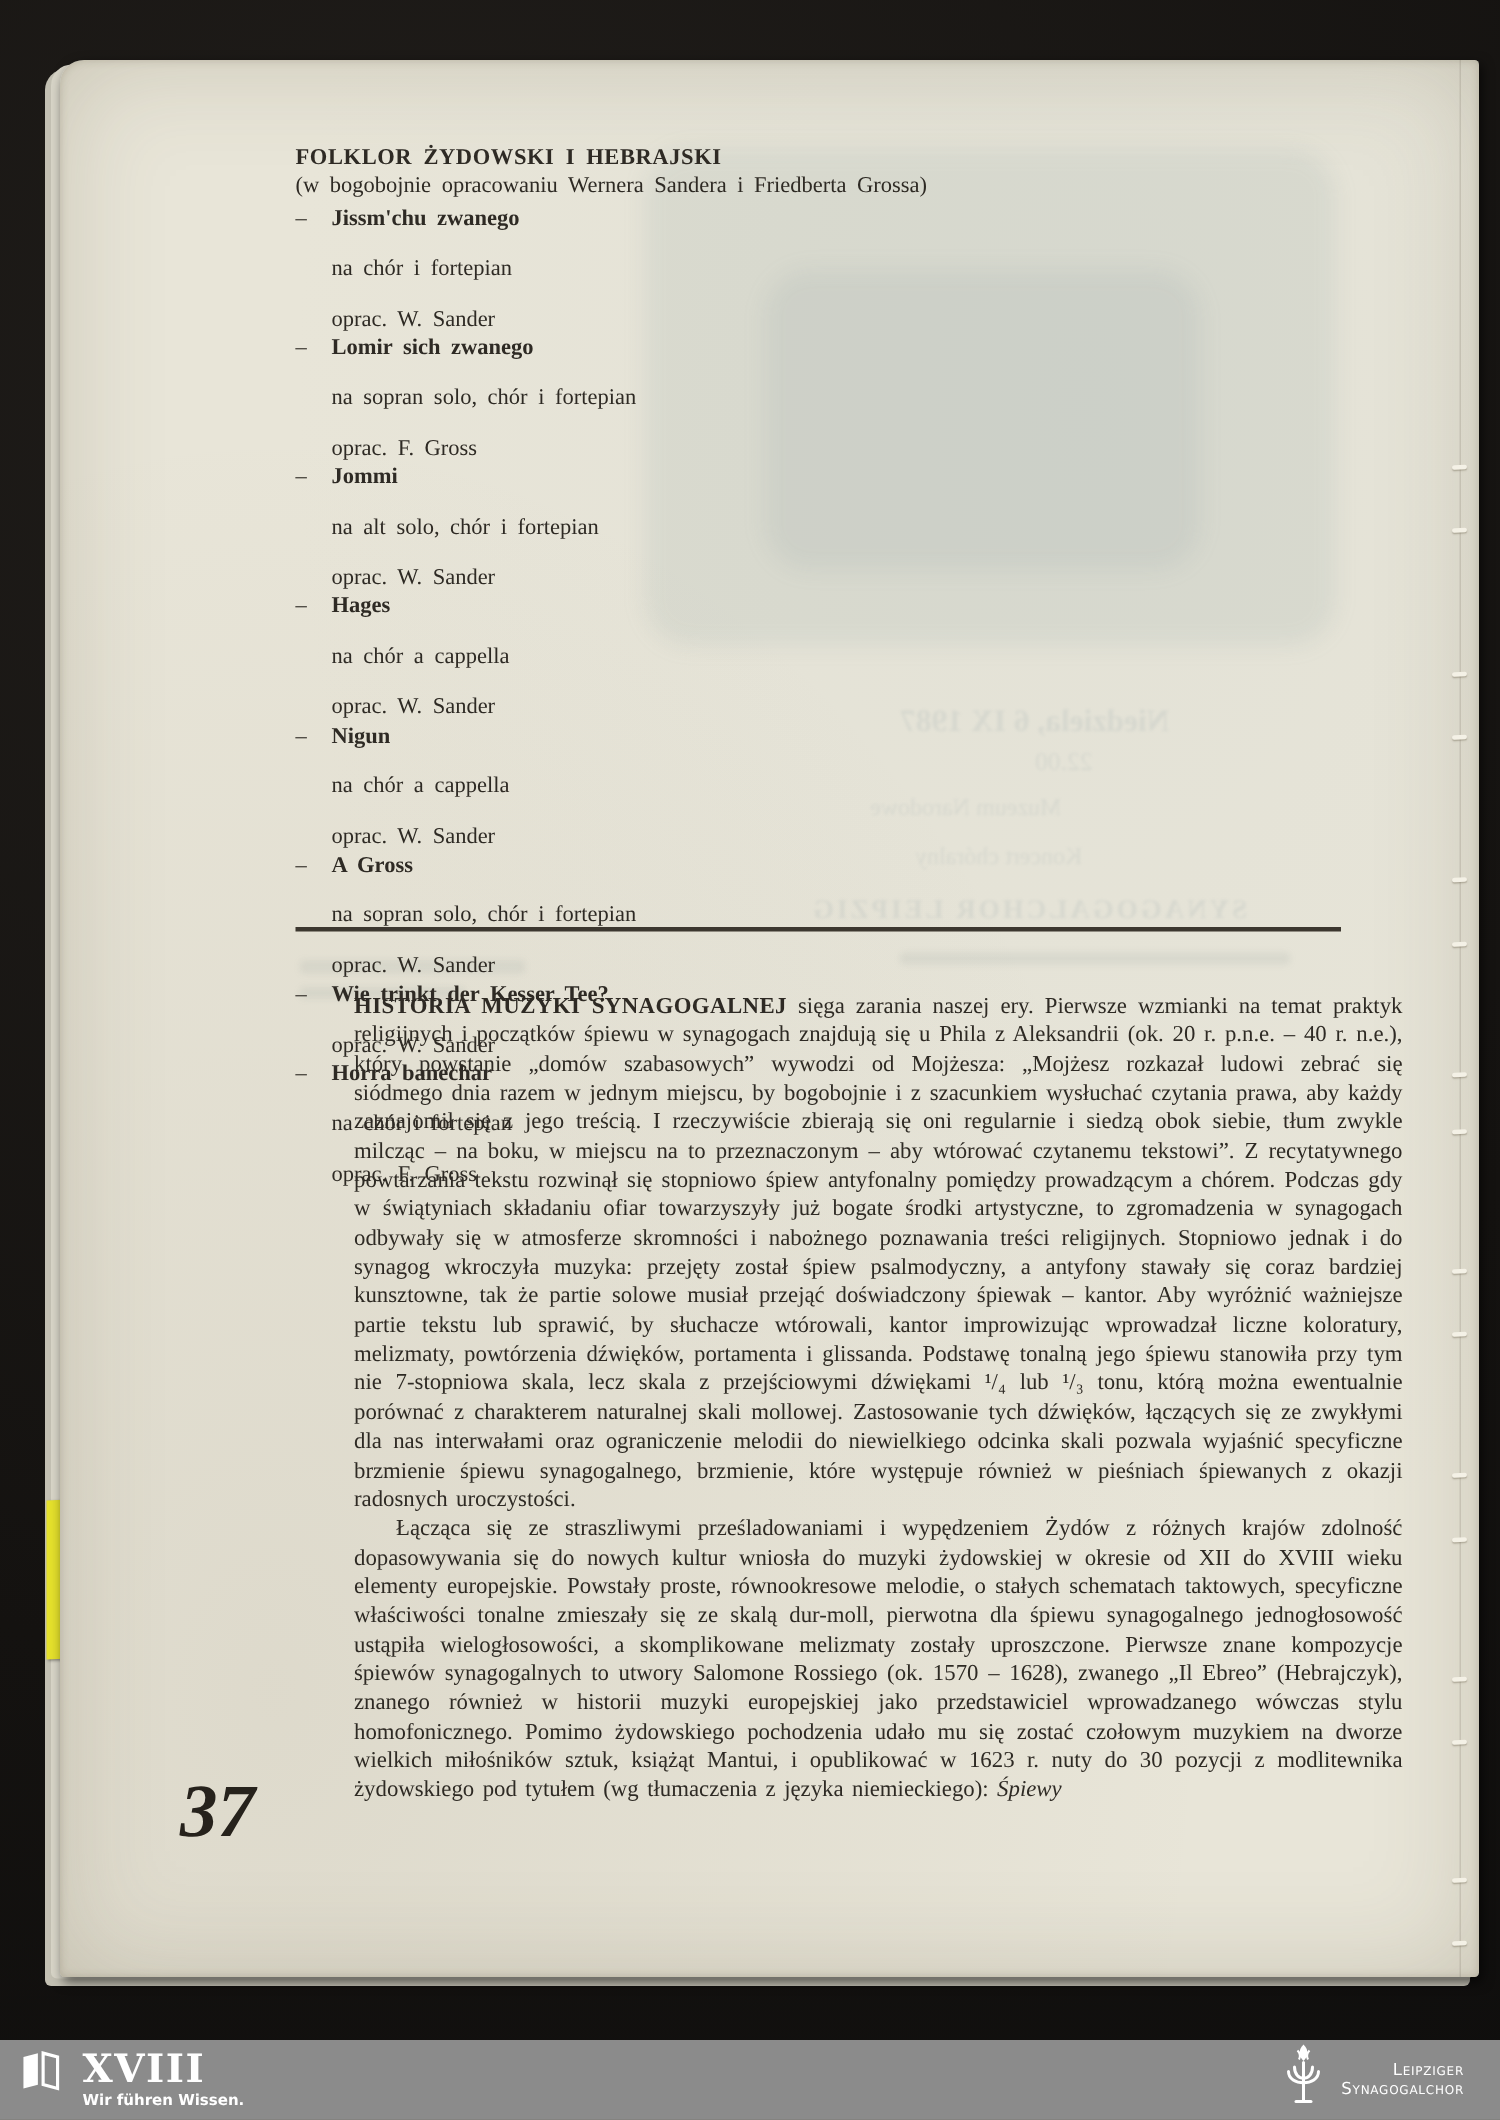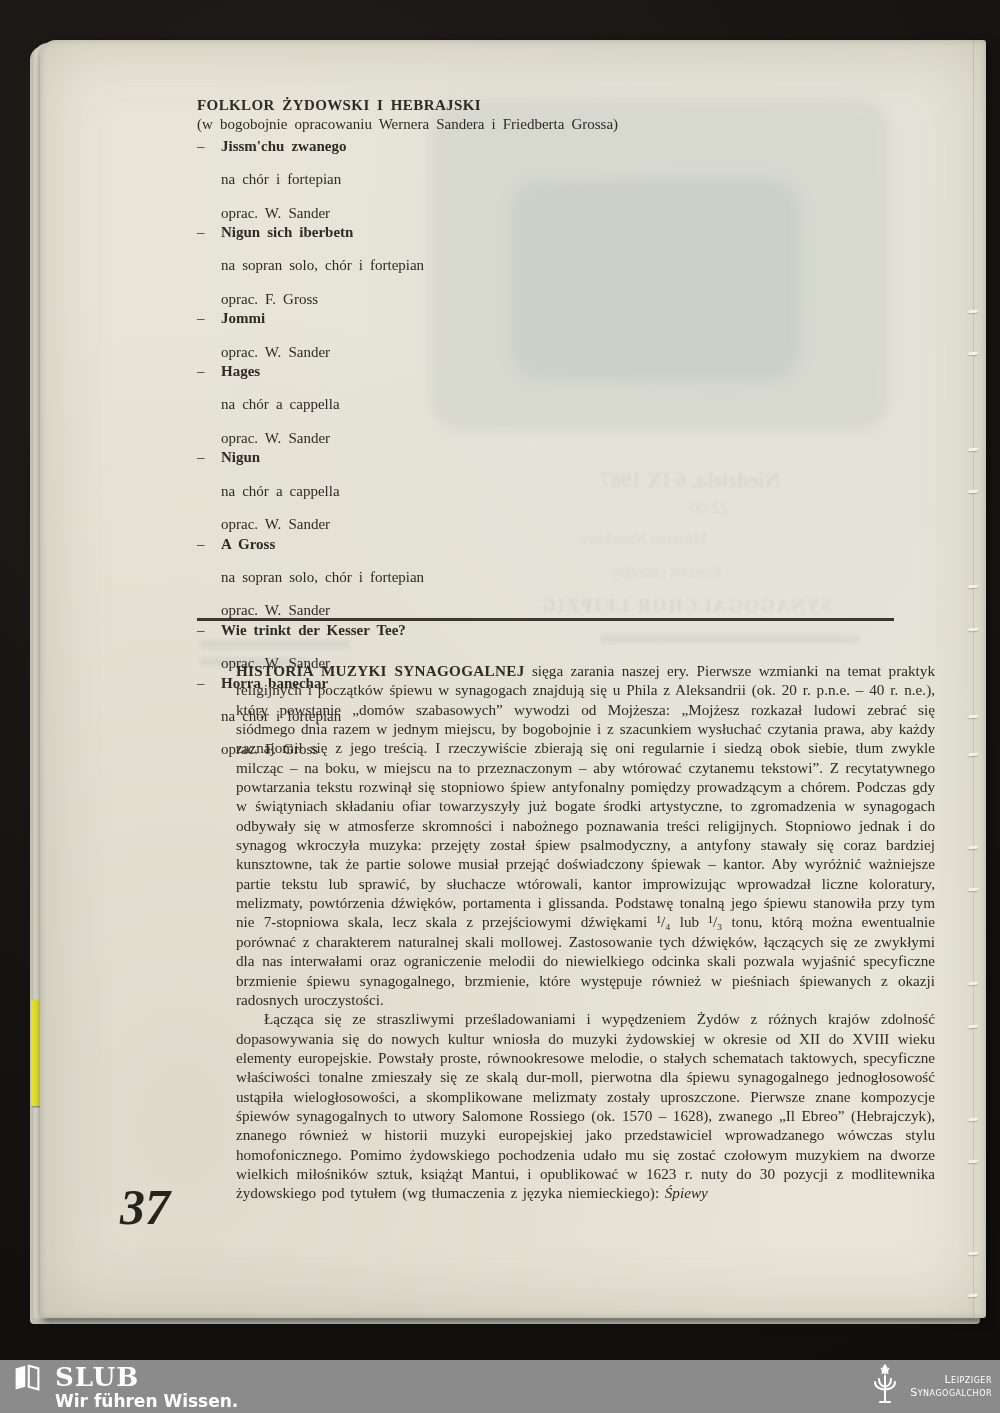"Nigun sich iberbetn" span.name { text: Nigun sich iberbetn -> Lomir sich zwanego }
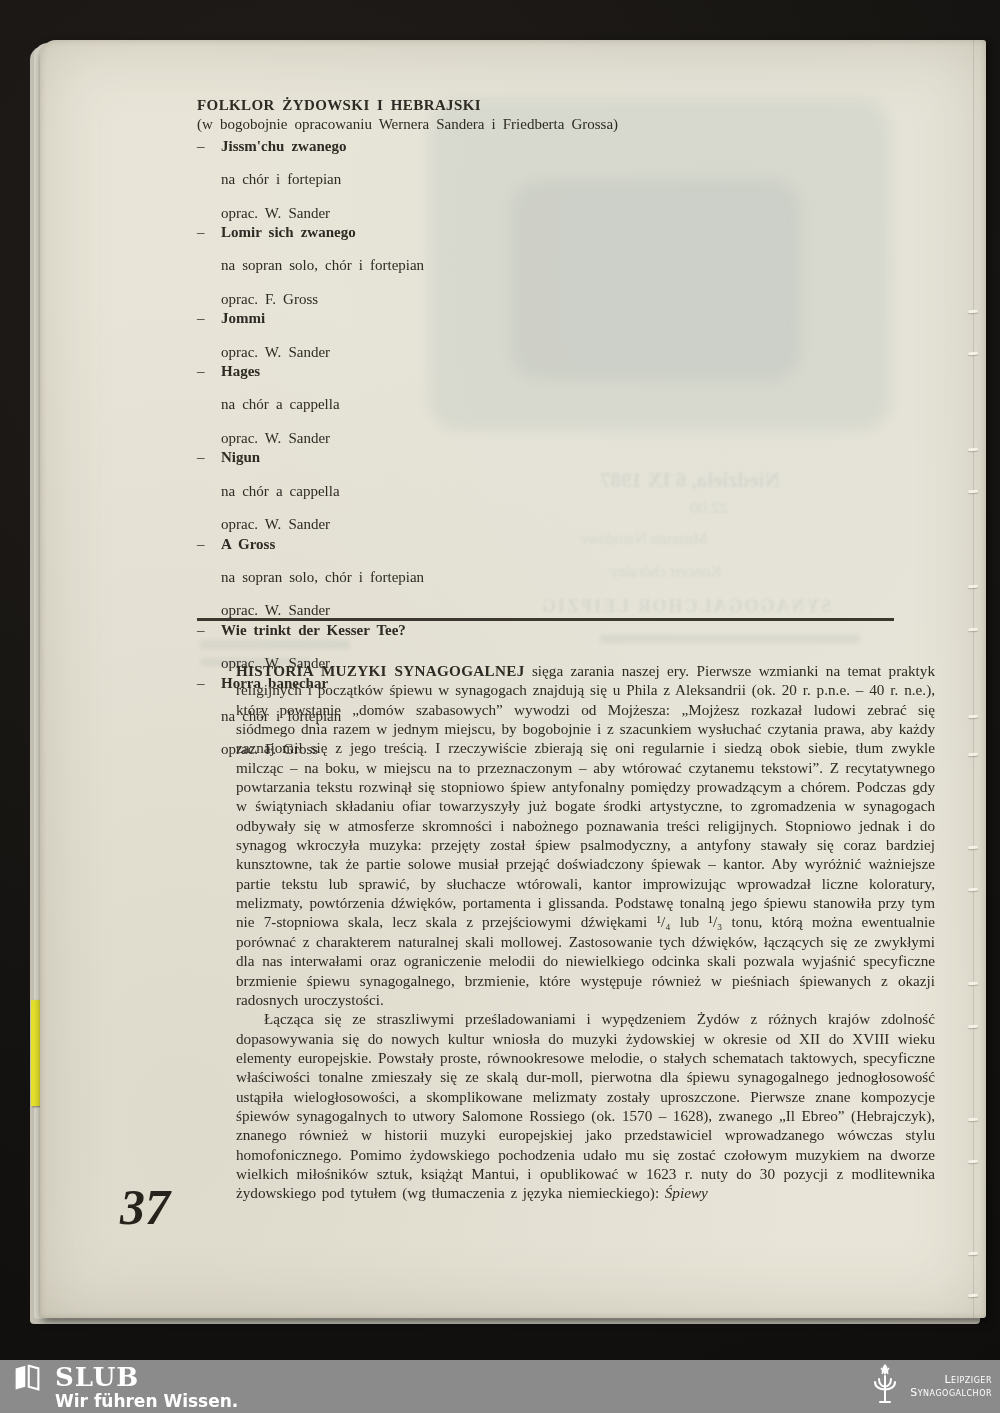"na alt solo, chór i" div.piece-sub { html: none -> <div>na alt solo, chór i fortepian</div> }
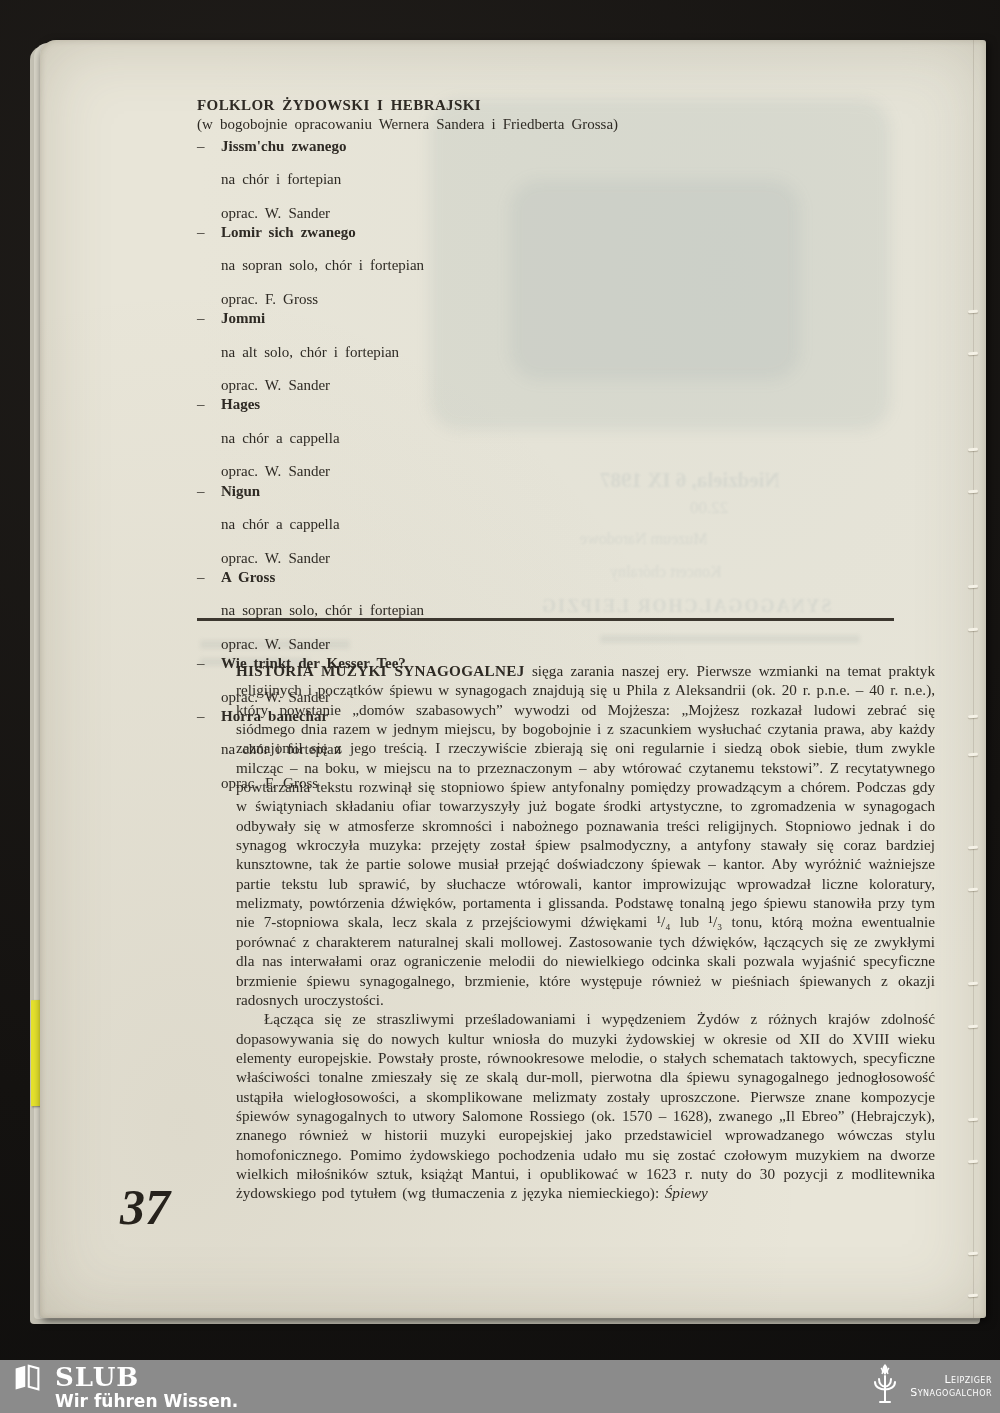"SLUB" span.slub-name { text: SLUB -> XVIII }
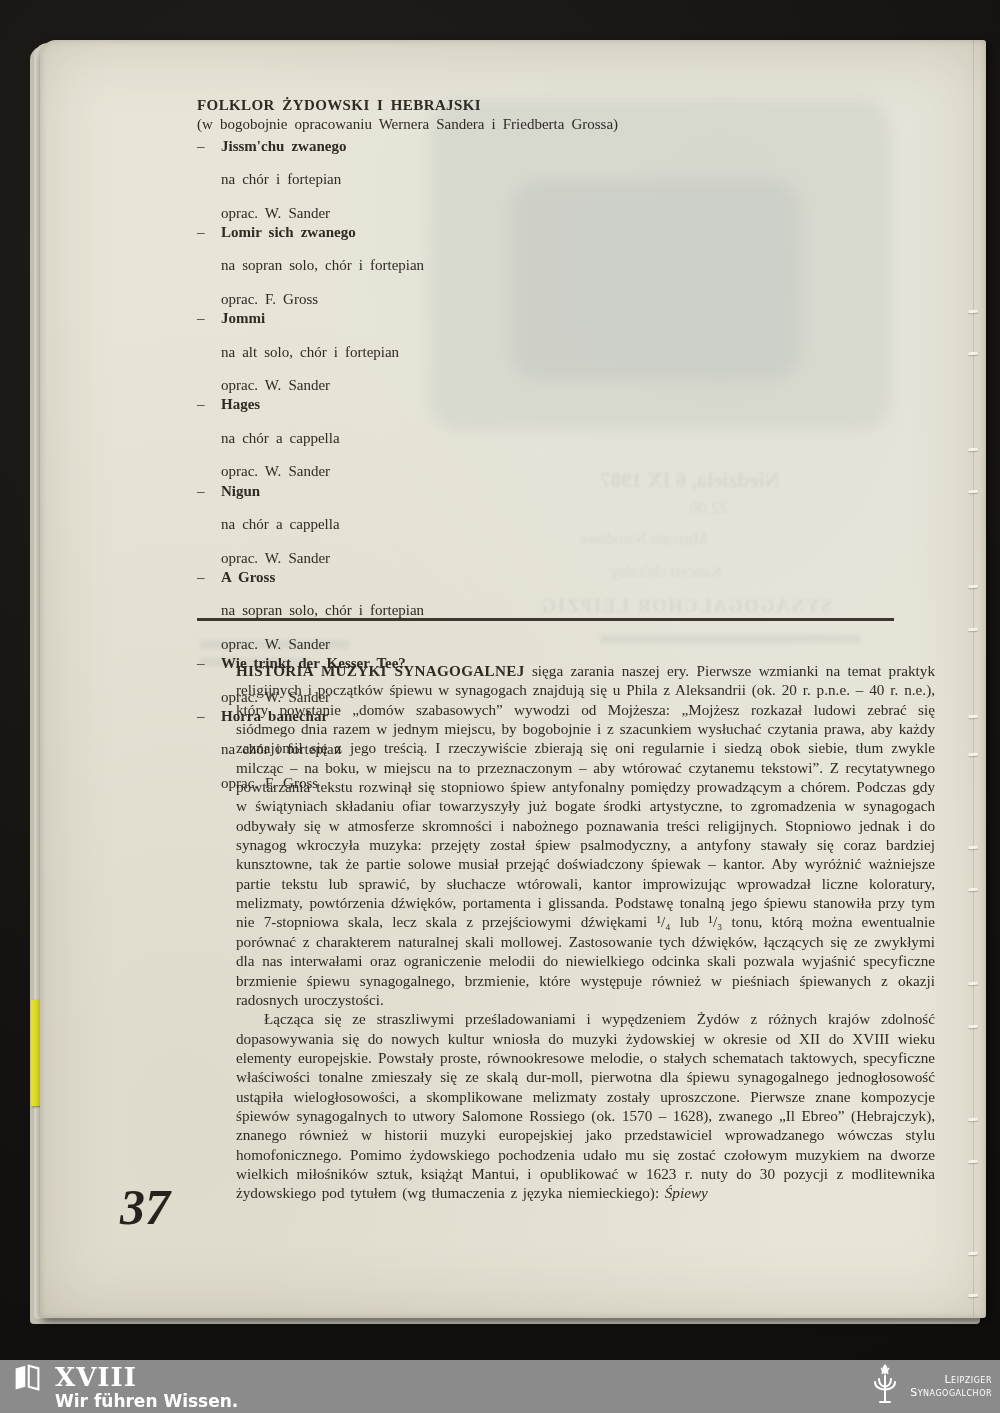"Leipziger" .choir { padding-right: 8px -> 24px }
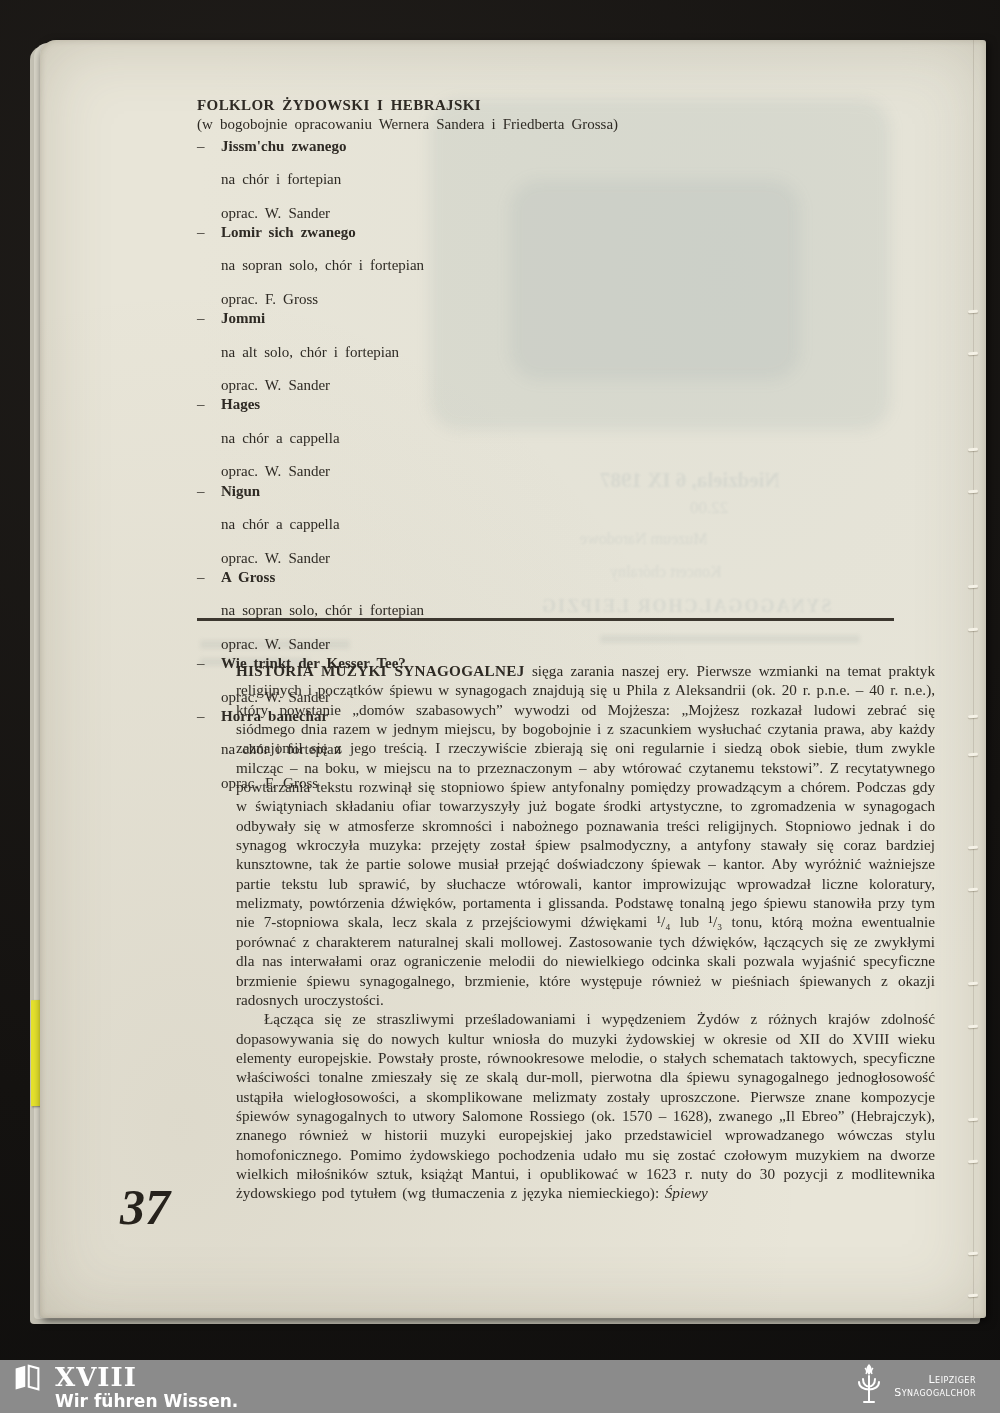"Wir führen Wissen." .slub-tag { font-size: 17px -> 10px }
